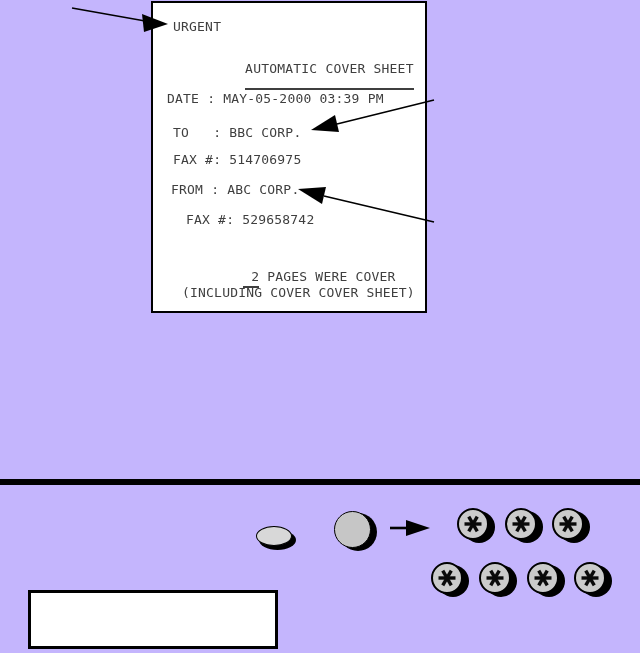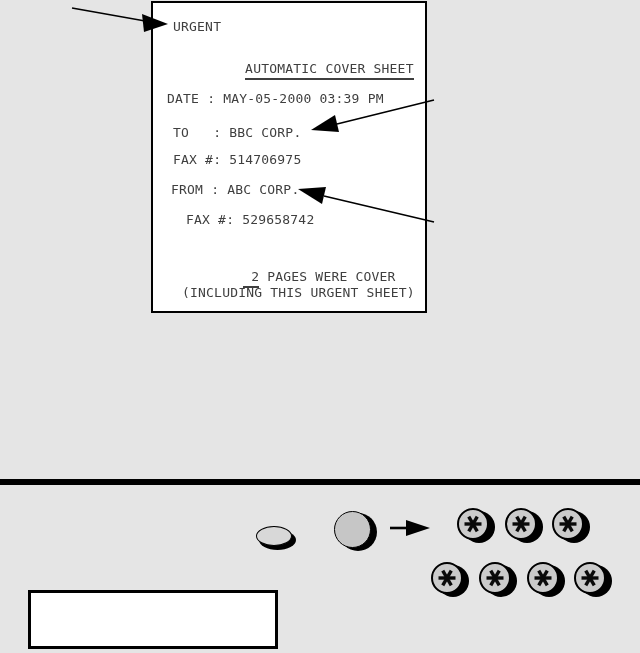"URGENT" #page { background: #e5e5e5 -> #c4b5fd }
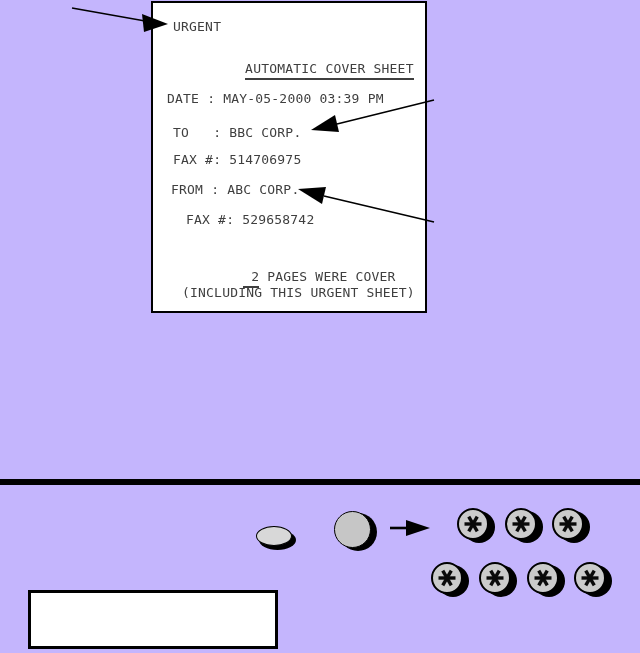"AUTOMATIC COVER SHEET" .title-underline { padding-bottom: 2px -> 12px }
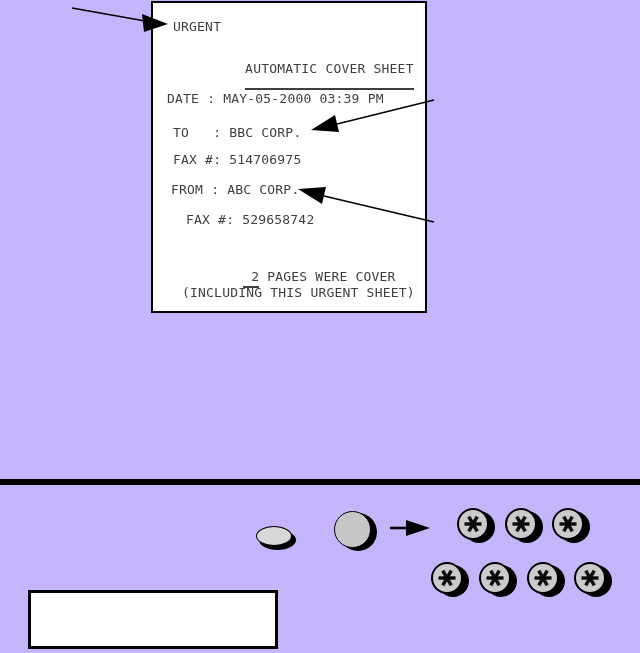"(INCLUDING THIS URGENT SHEET)" div.doc-line { text: THIS URGENT -> COVER COVER }
